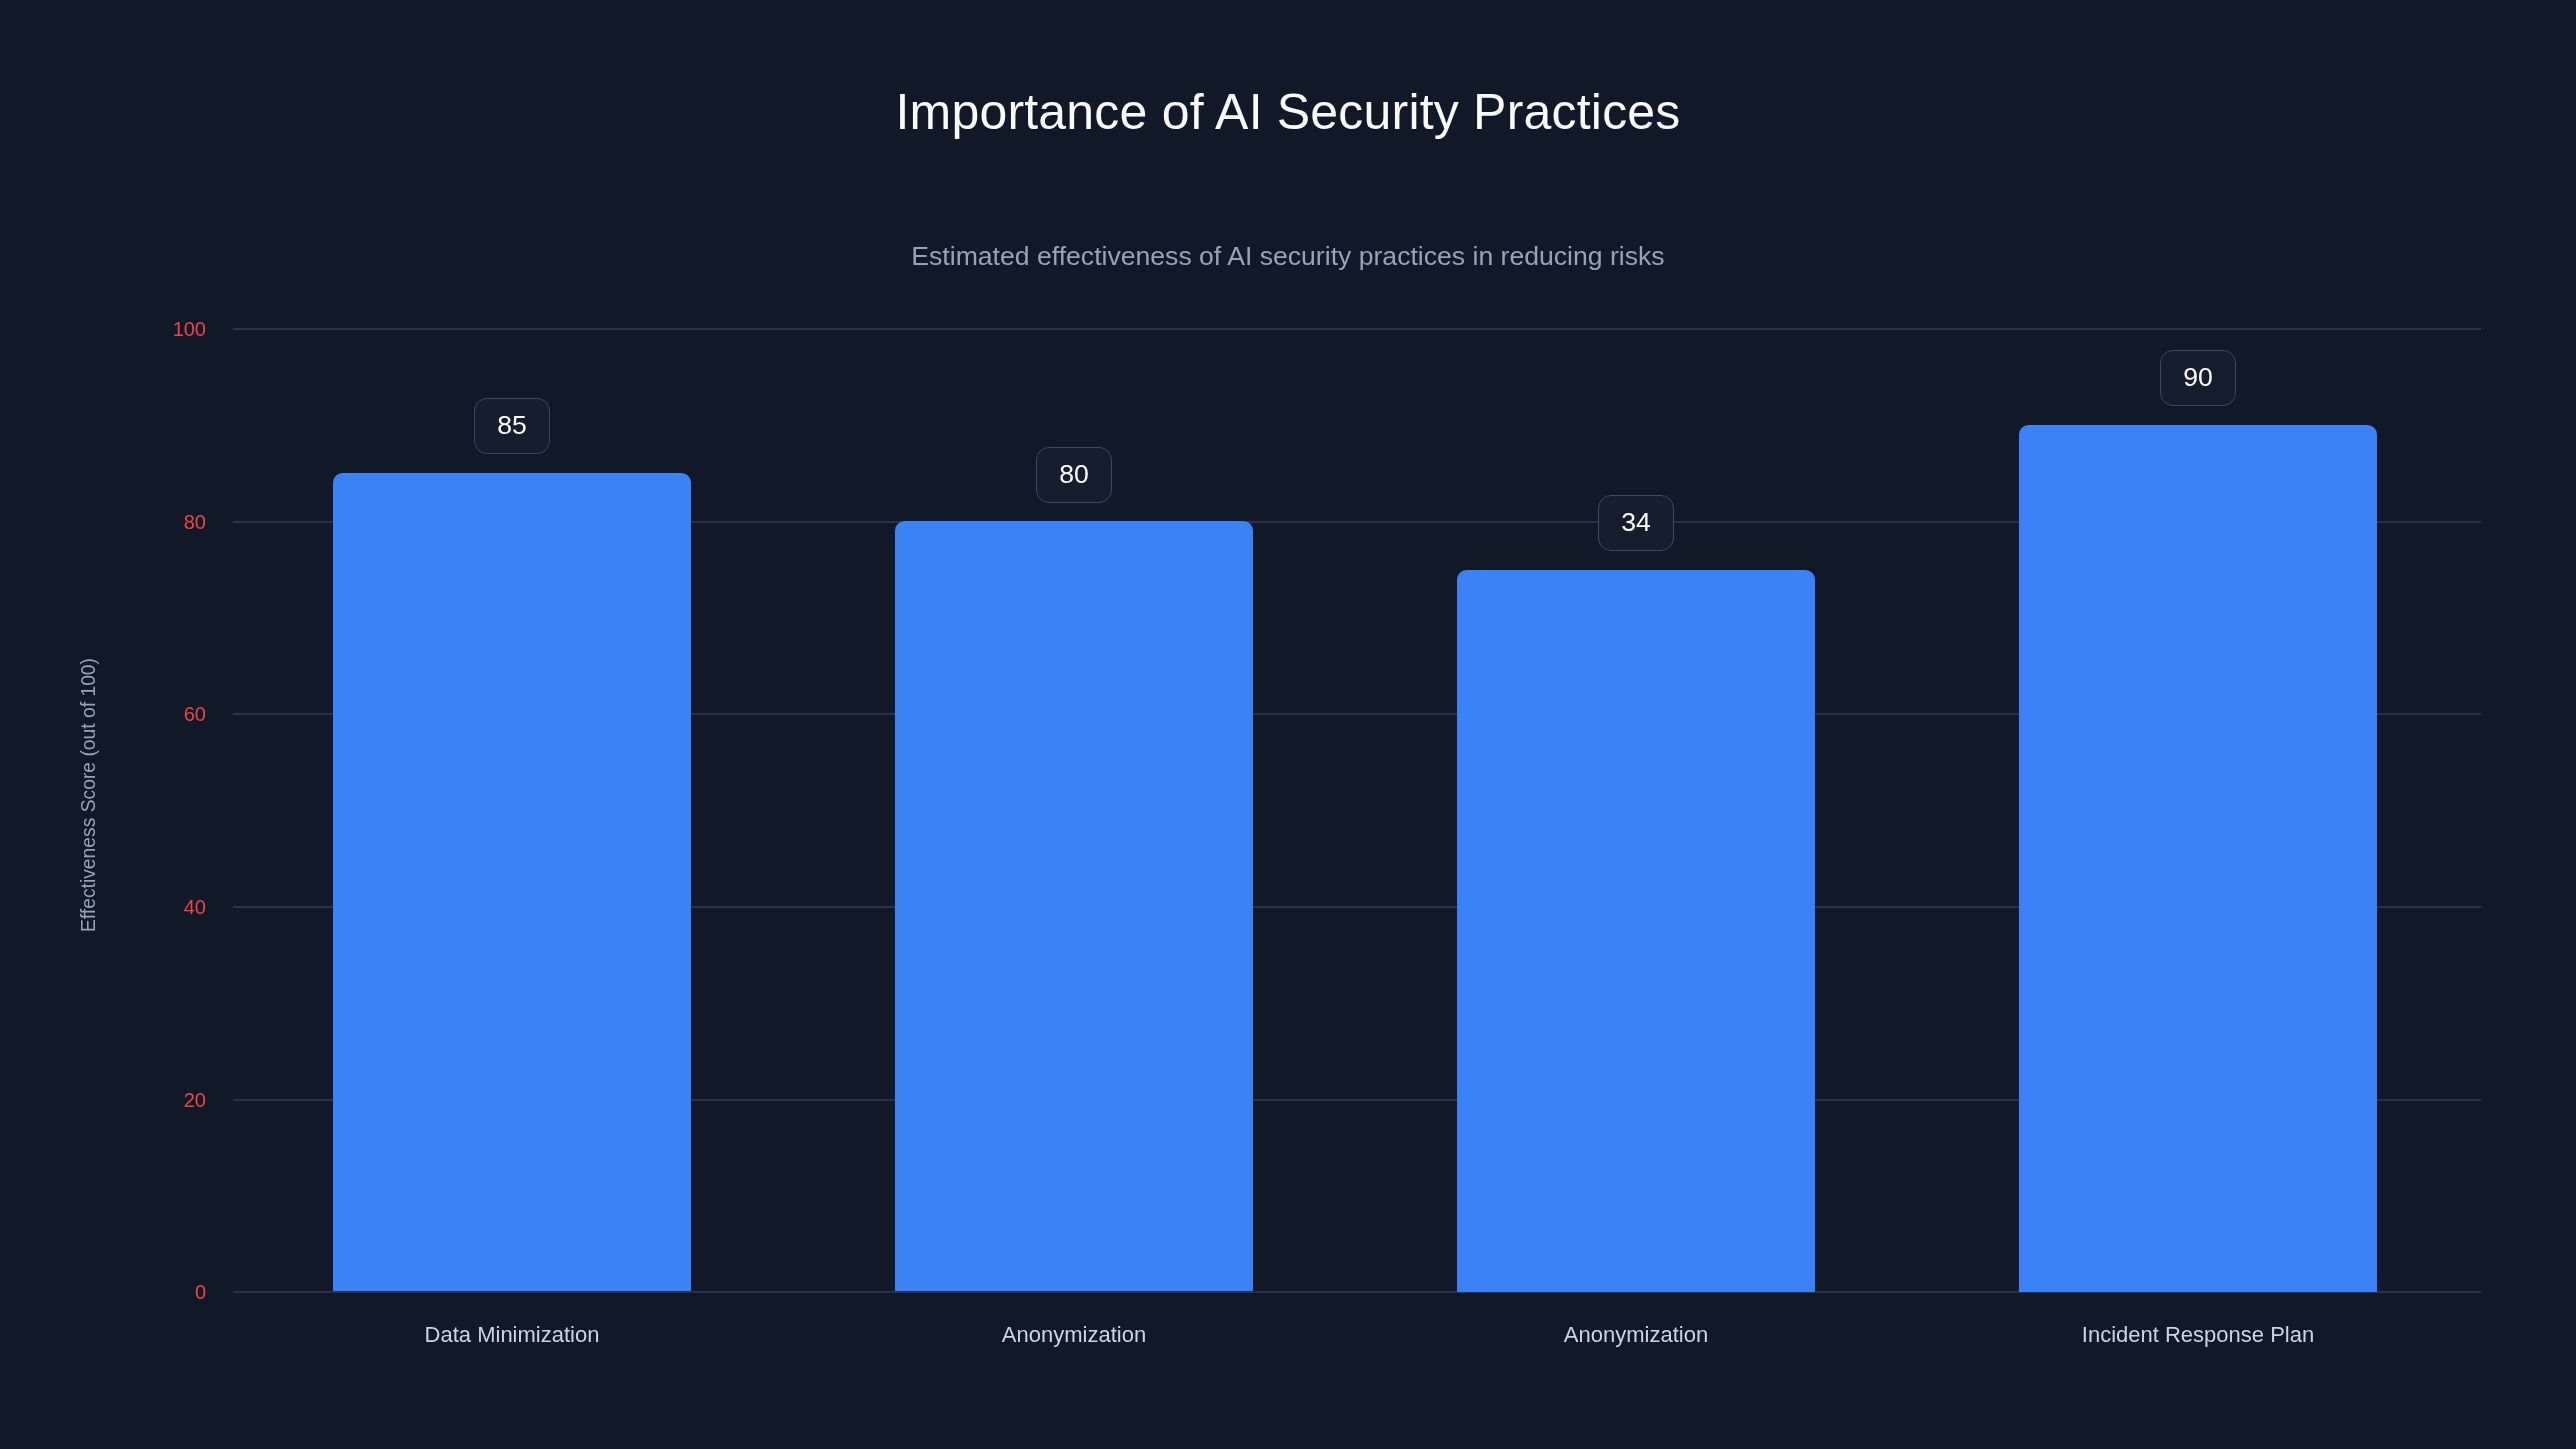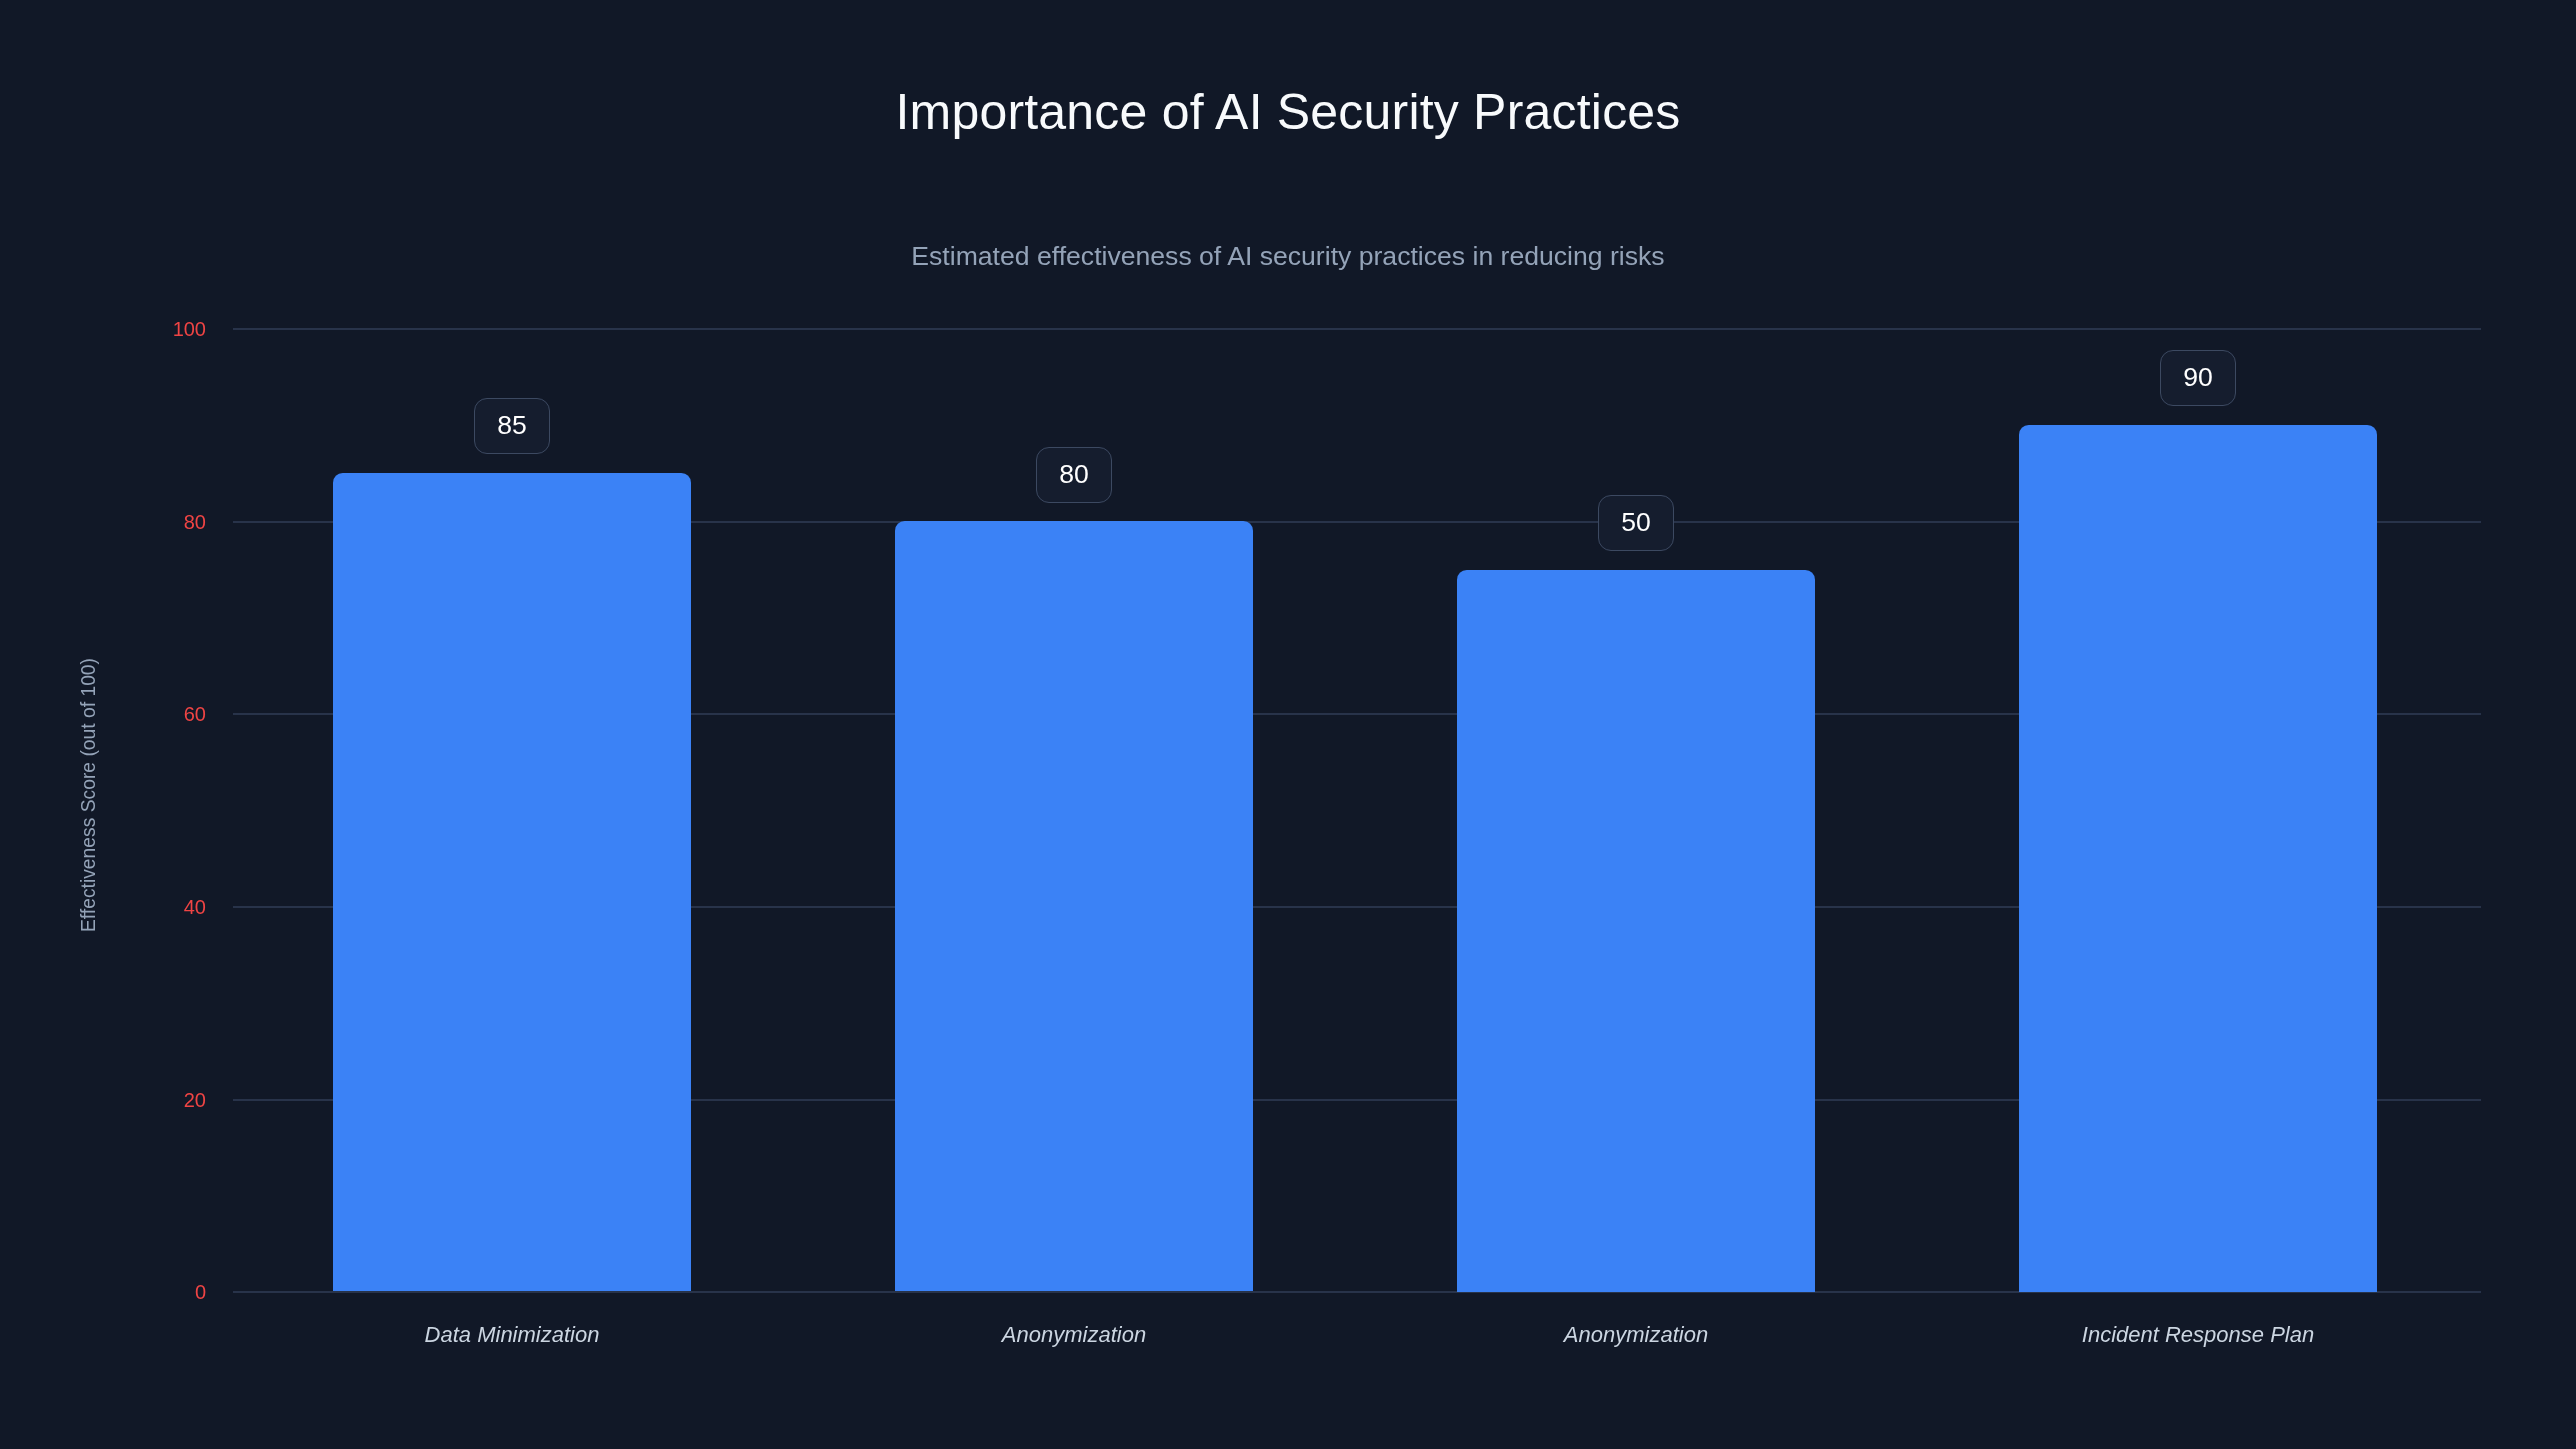"50" div.value-badge { text: 50 -> 34 }
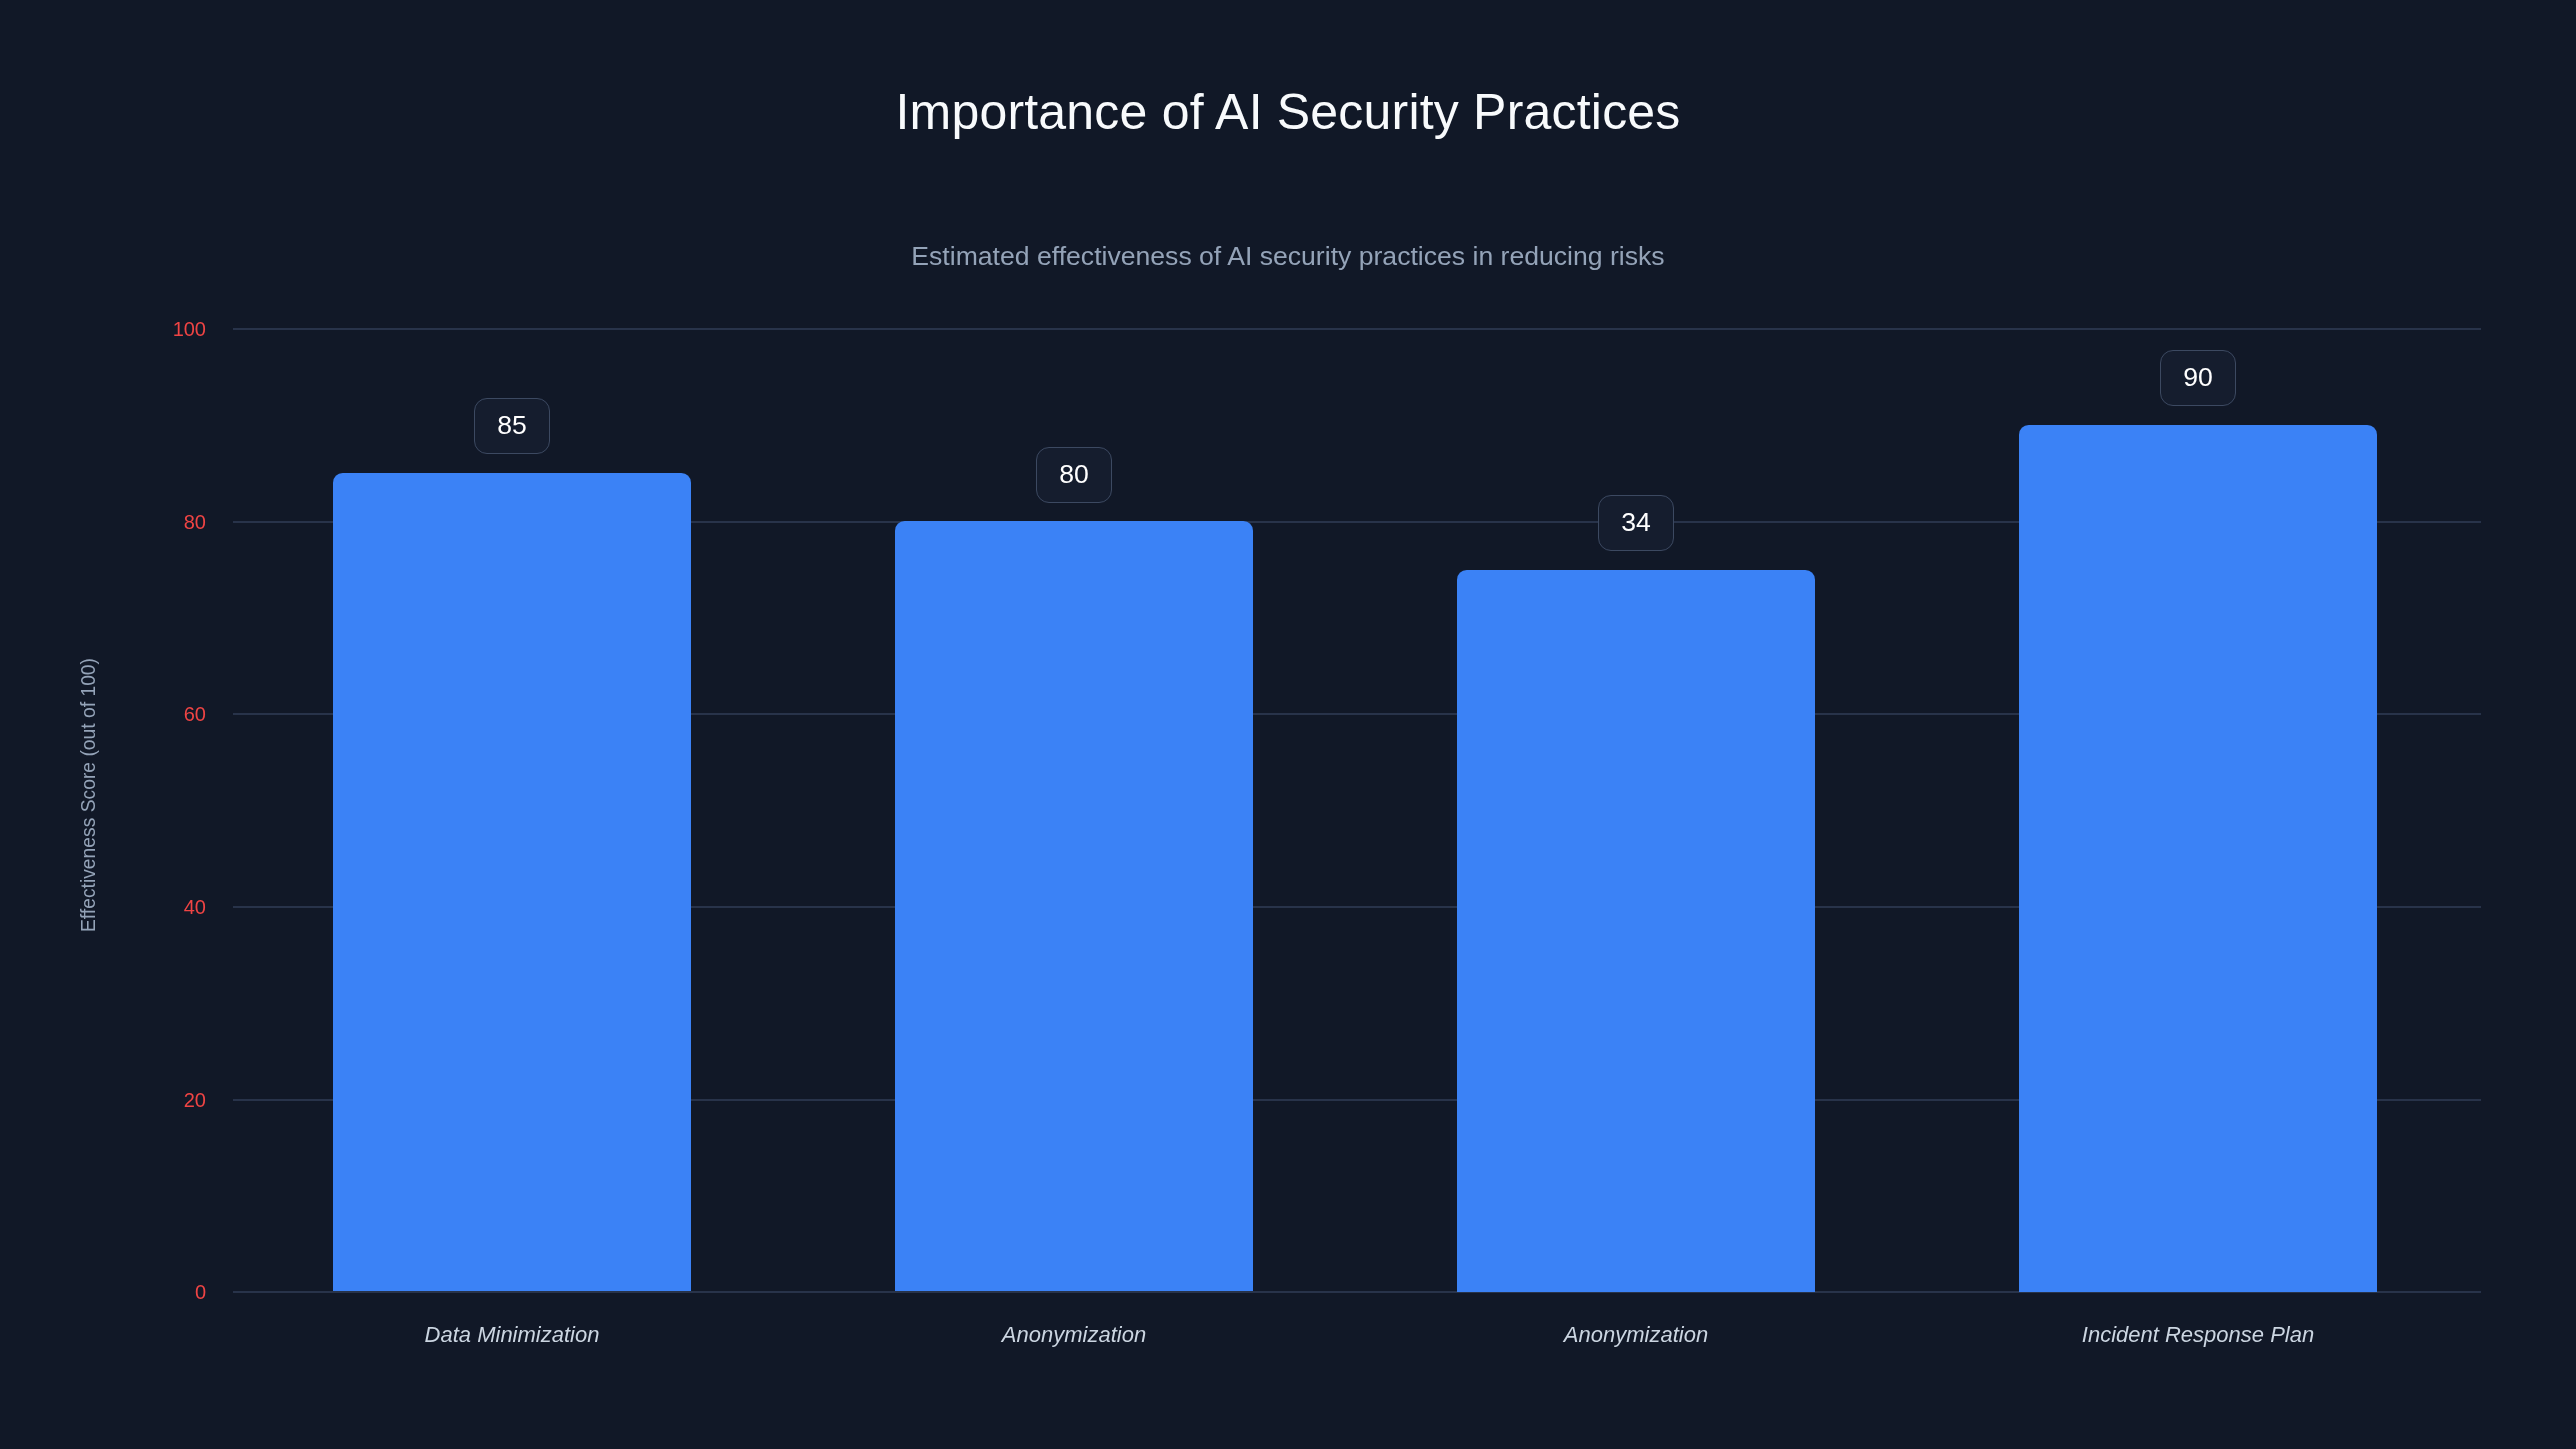"Data Minimization" .x-tick-label { font-style: italic -> none }
